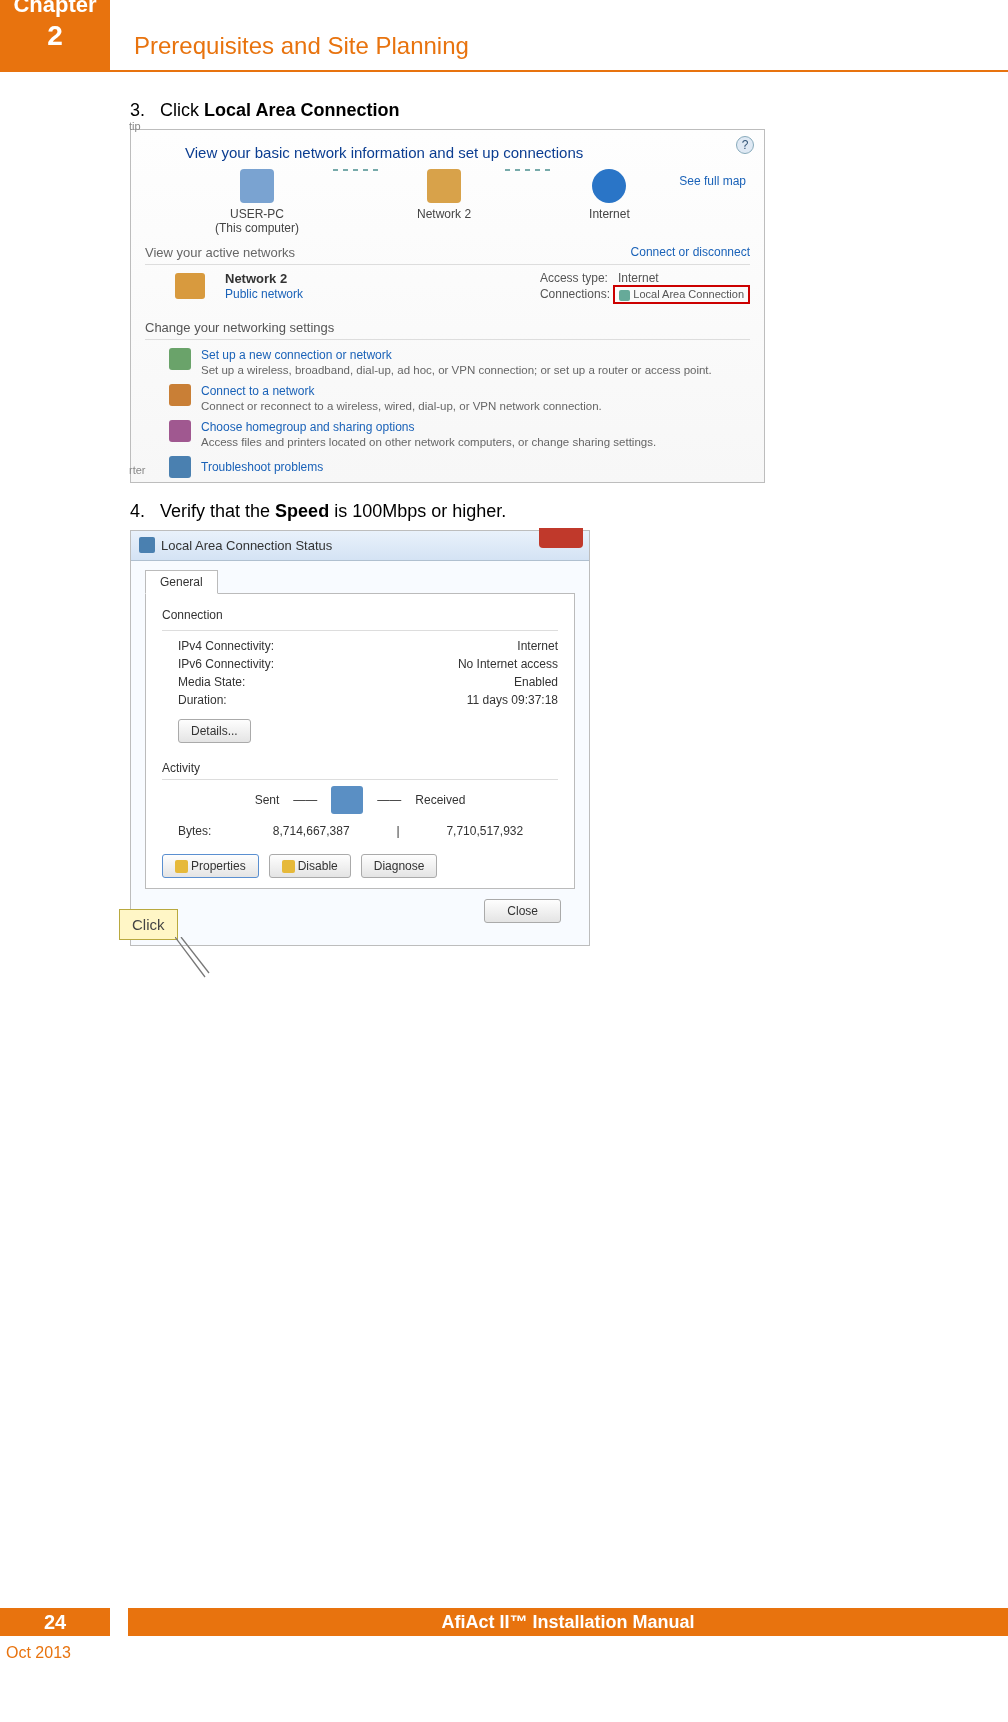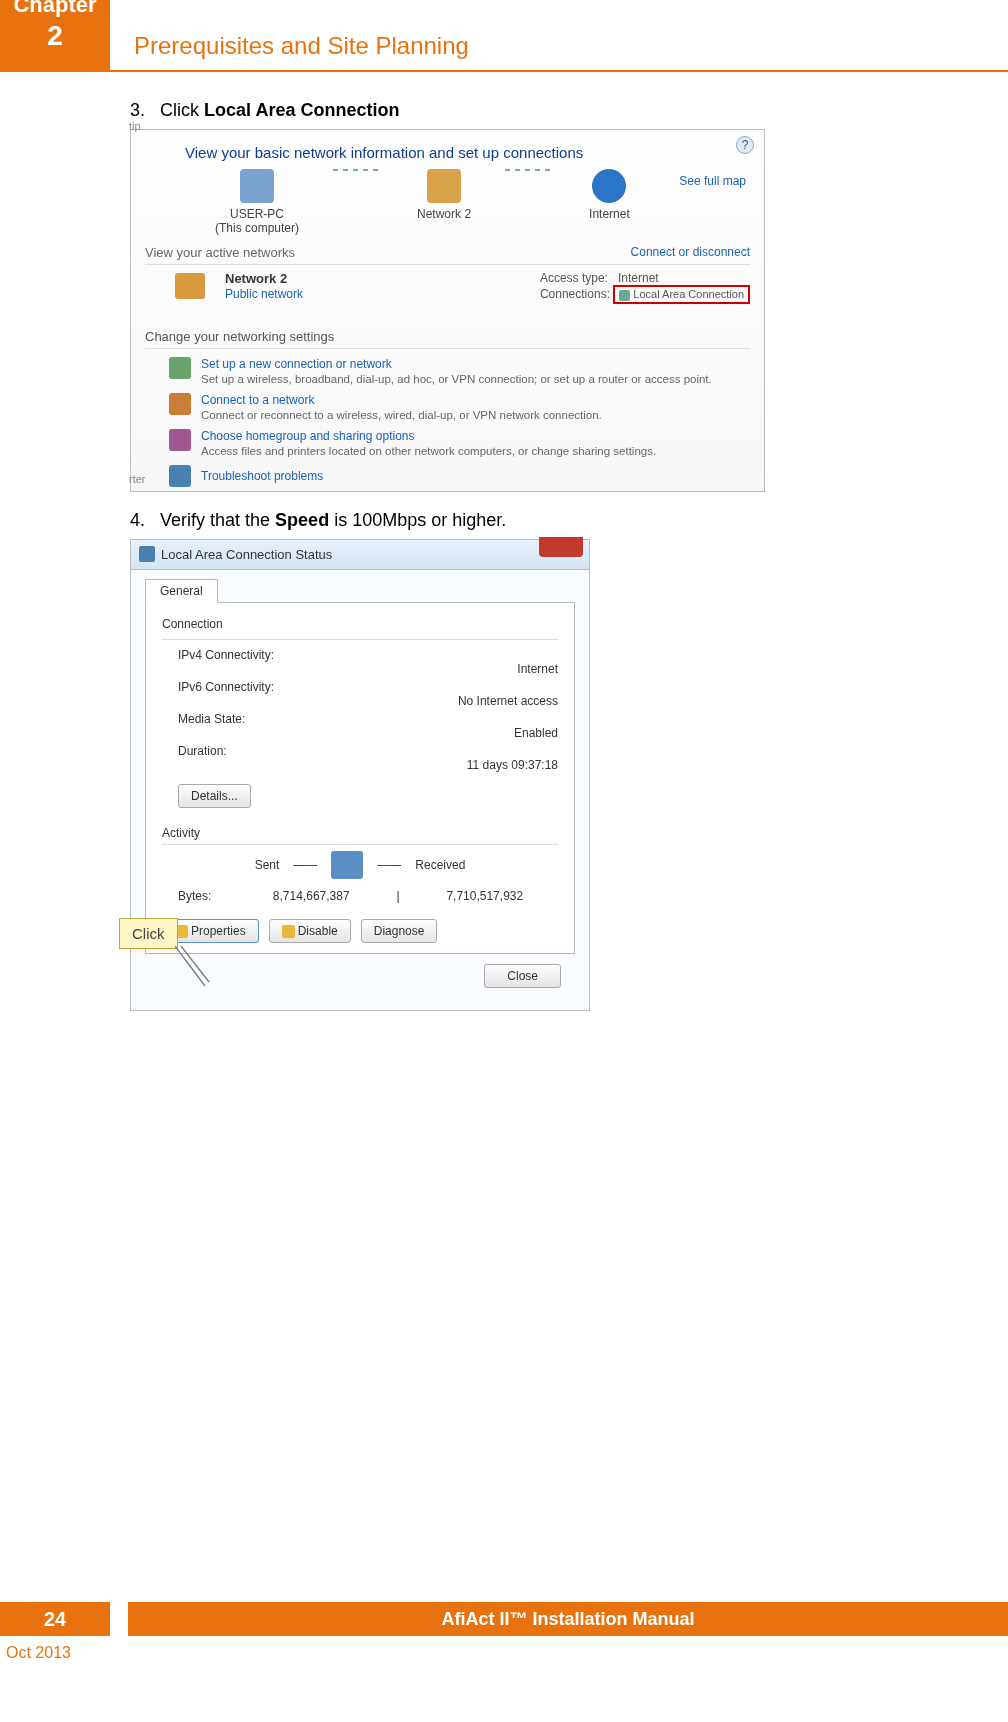"Change your networking settings" .chg { margin-top: 25px -> 16px }
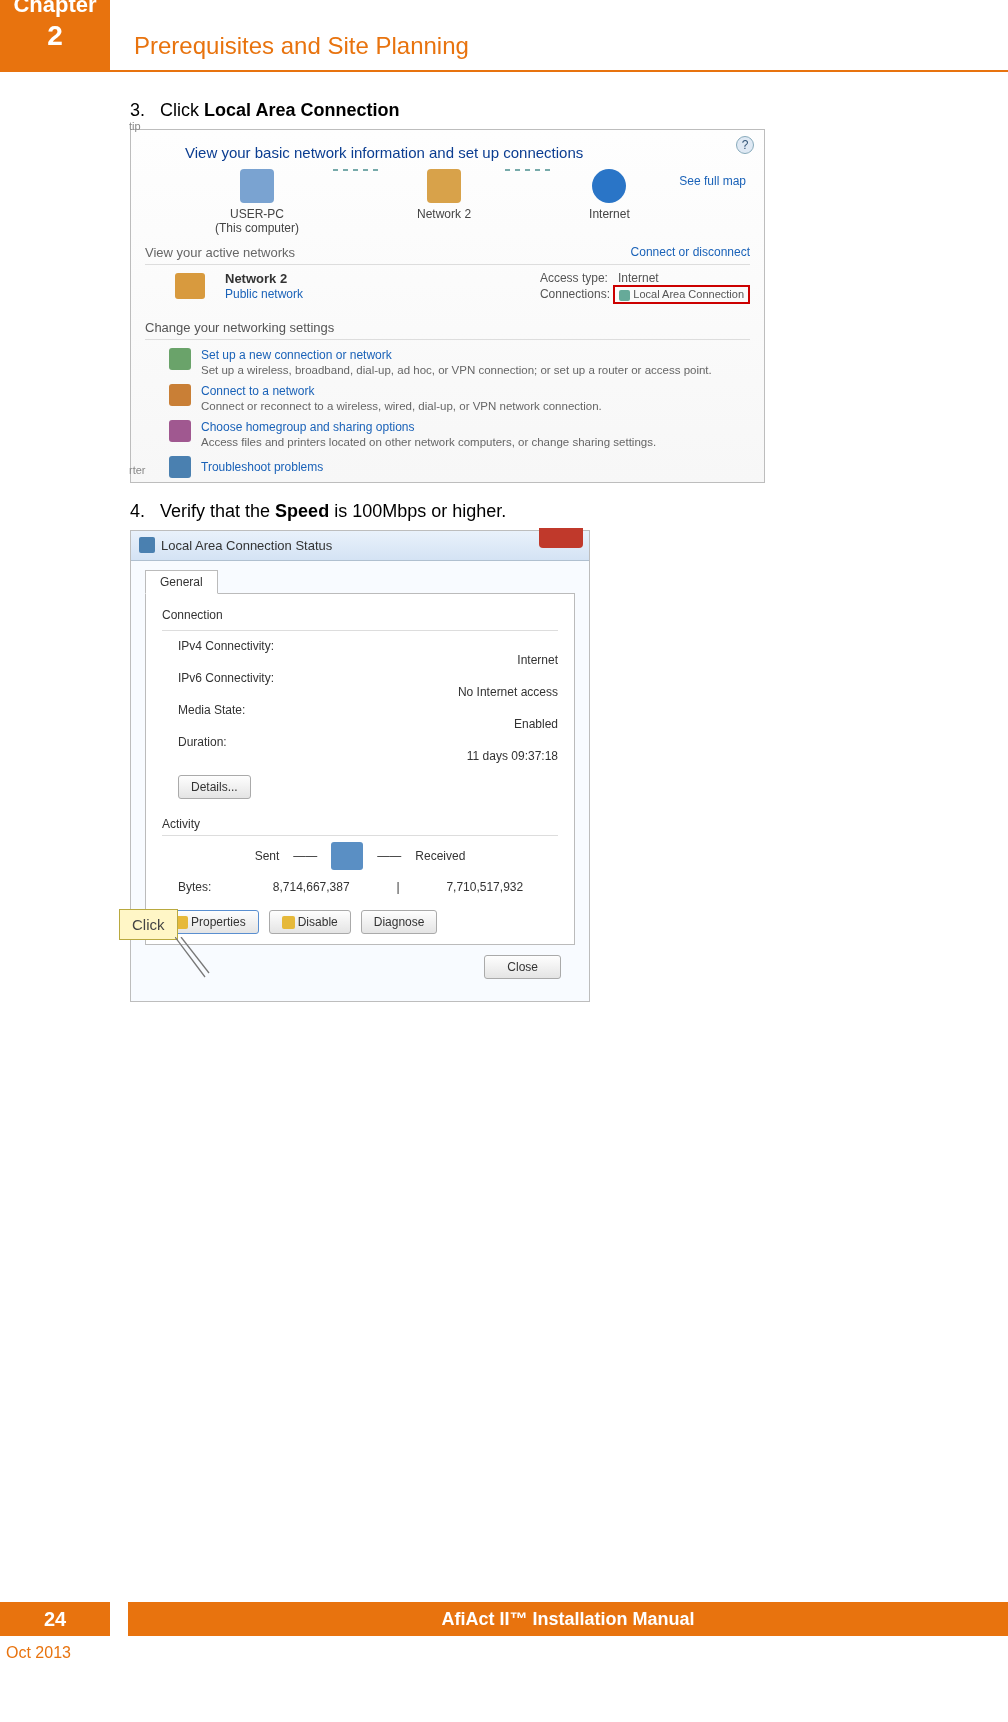"IPv4 Connectivity:" .fld-row { flex-direction: column -> none }
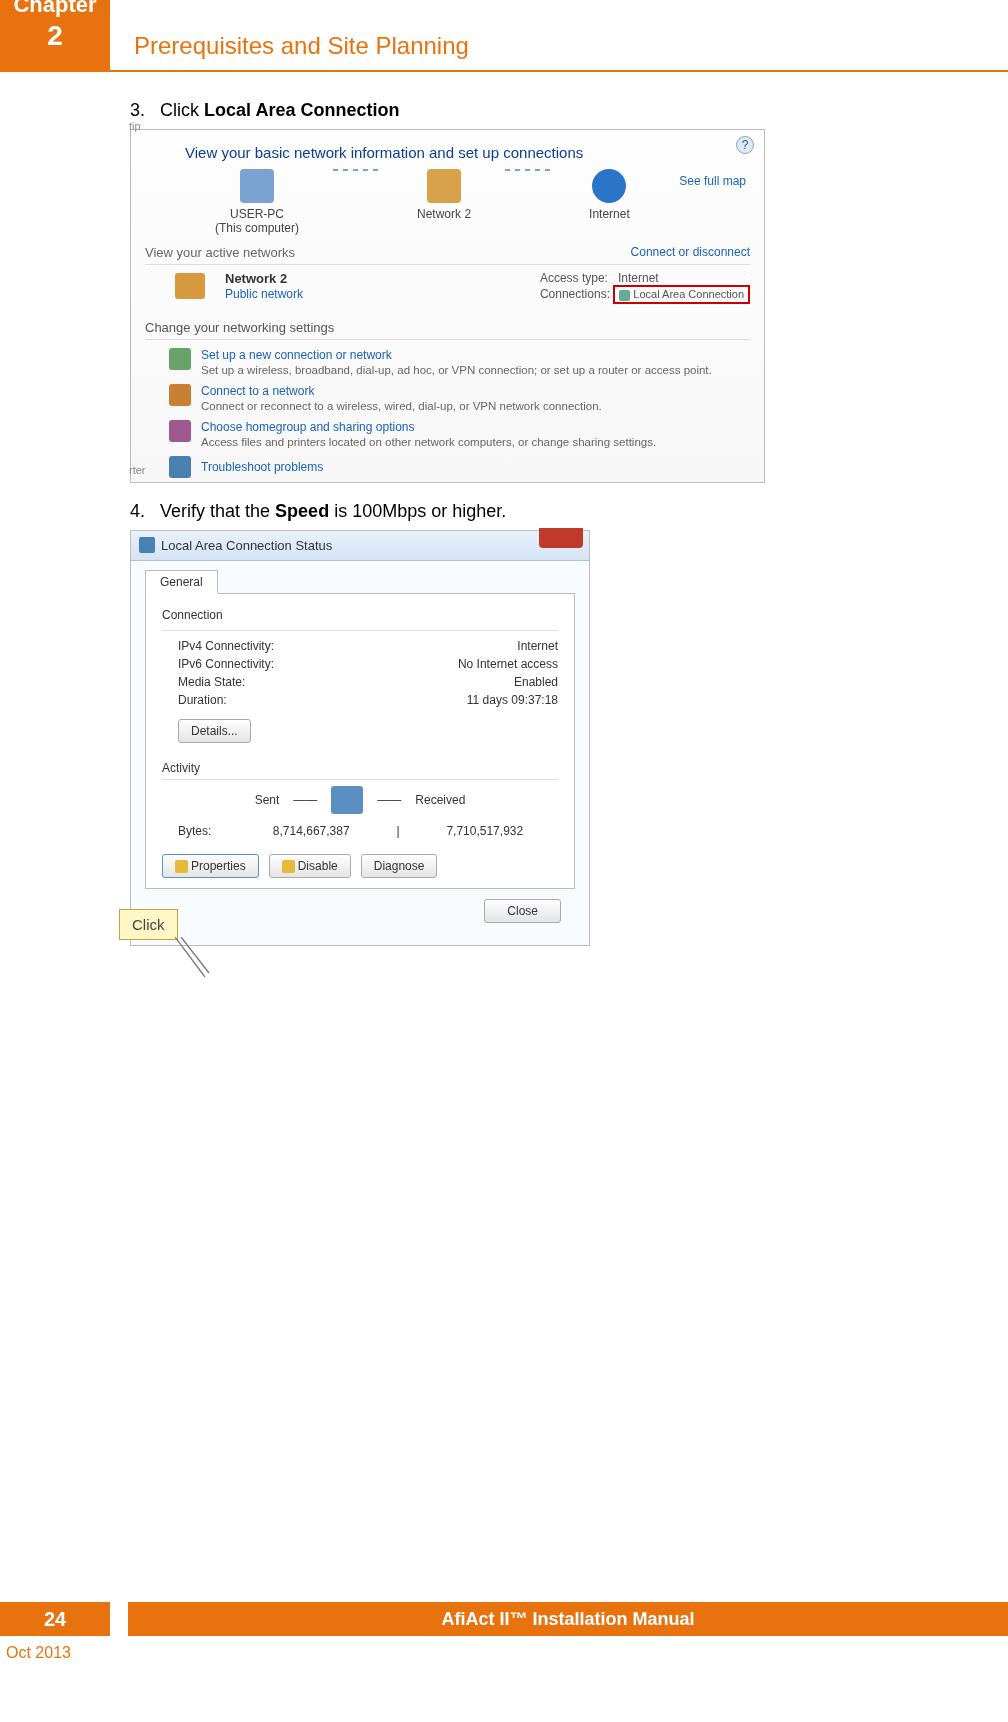"24" .footer-bar { height: 34px -> 28px }
